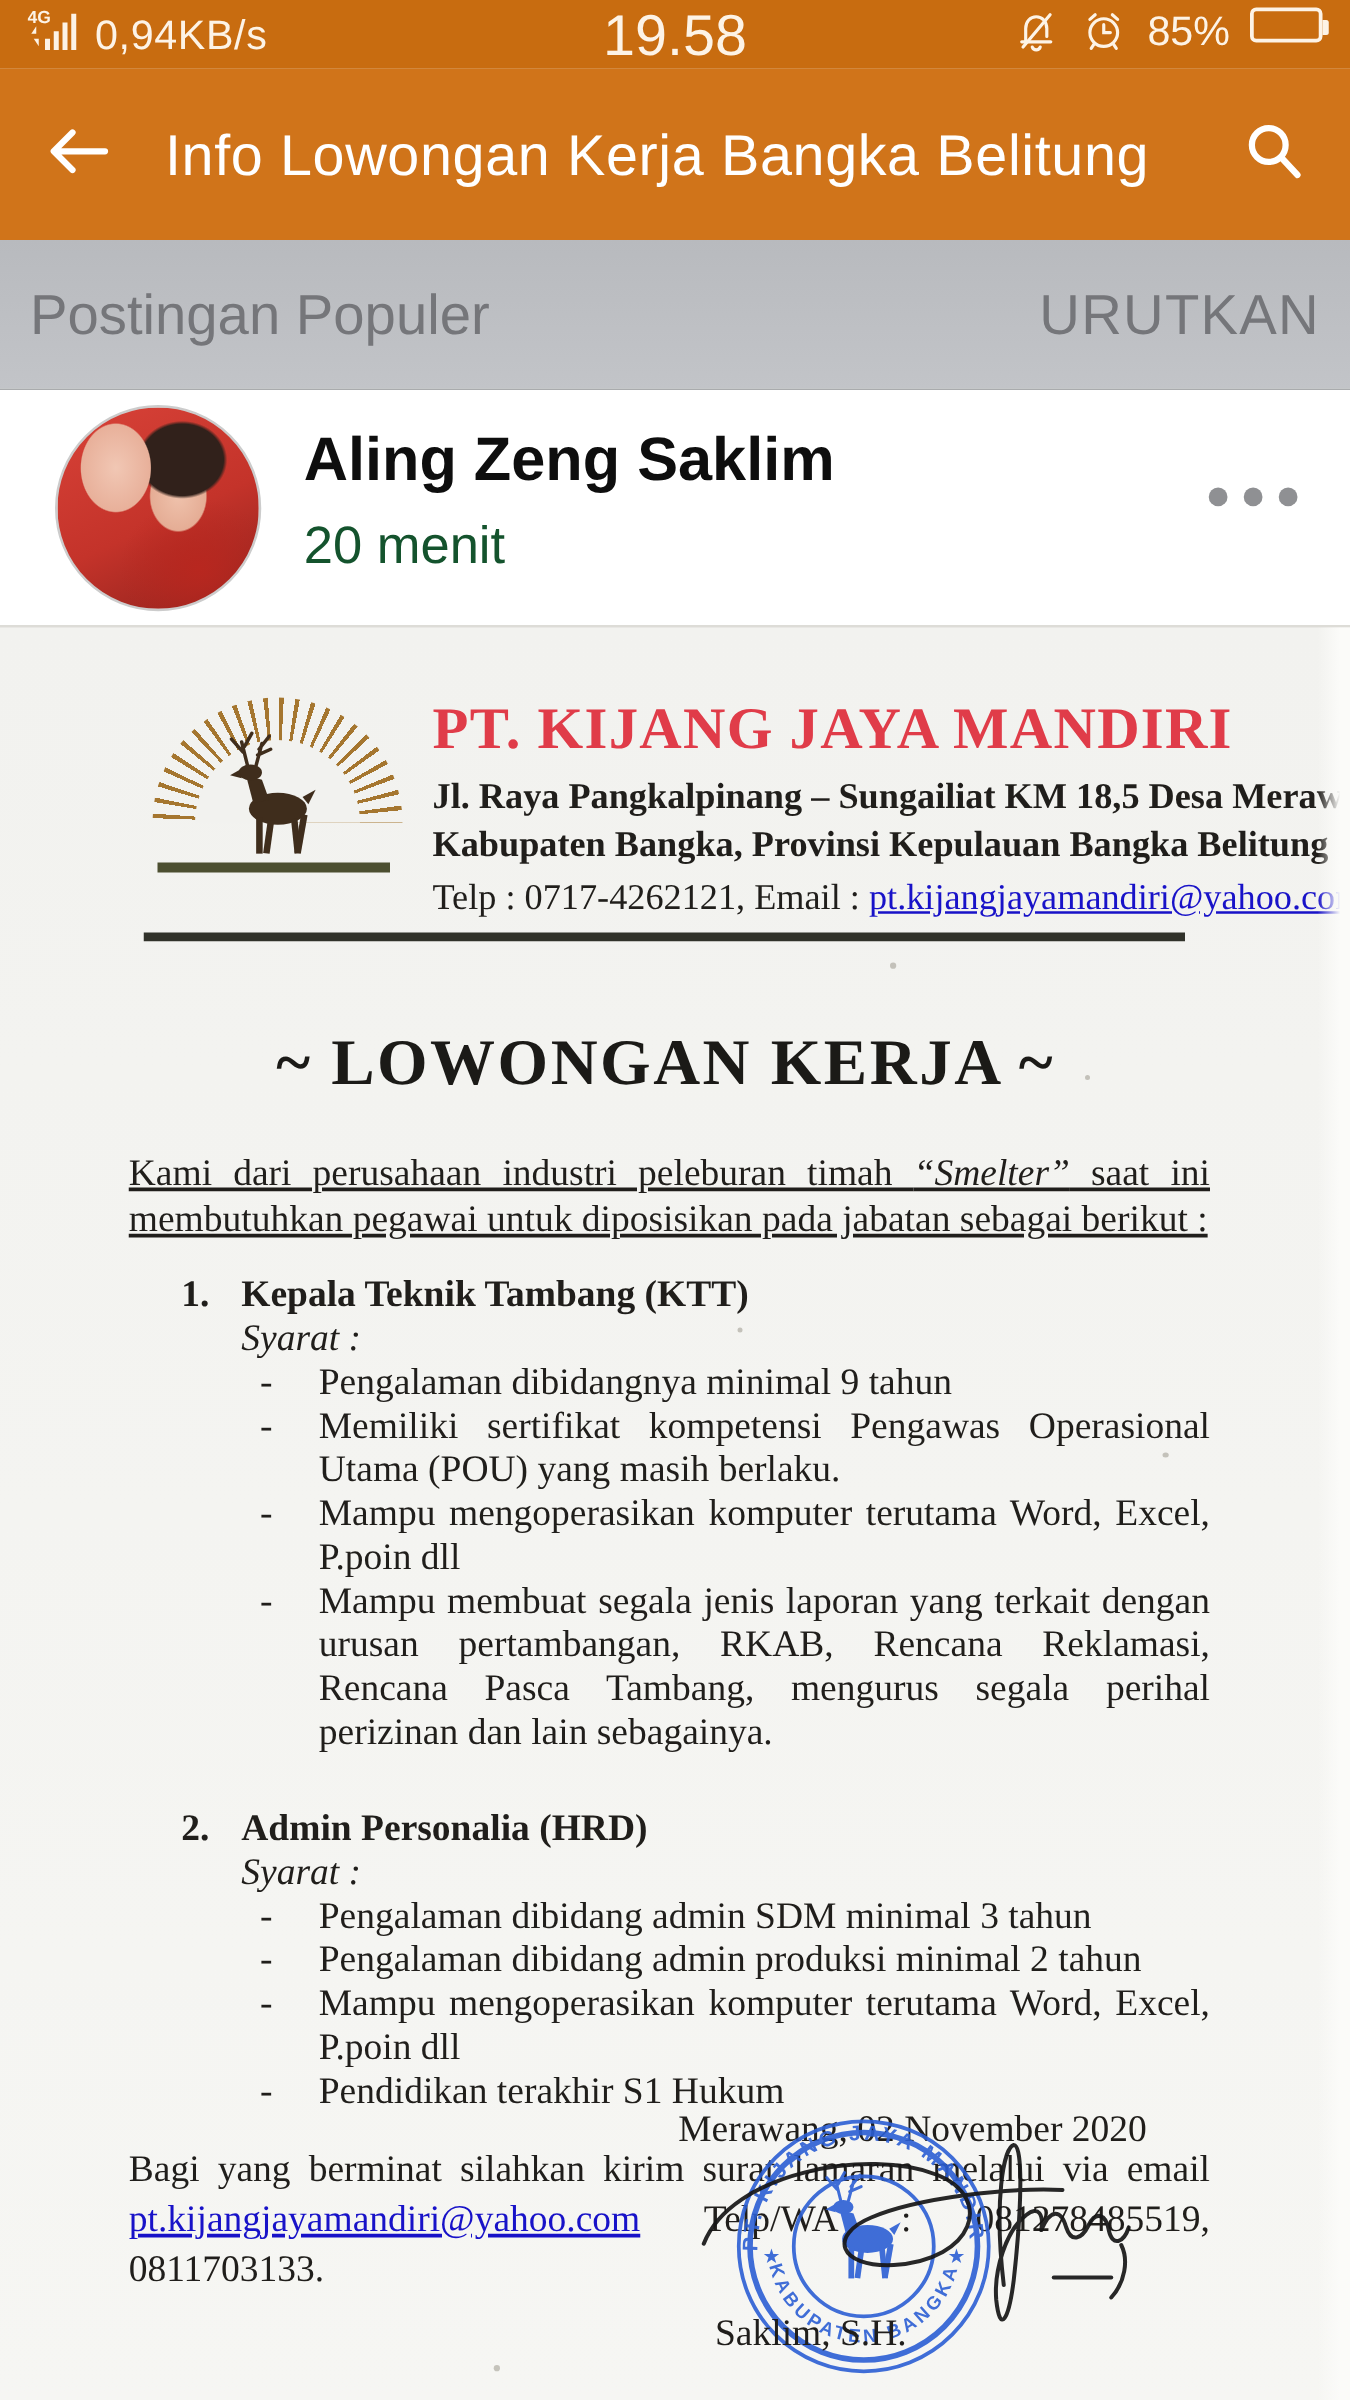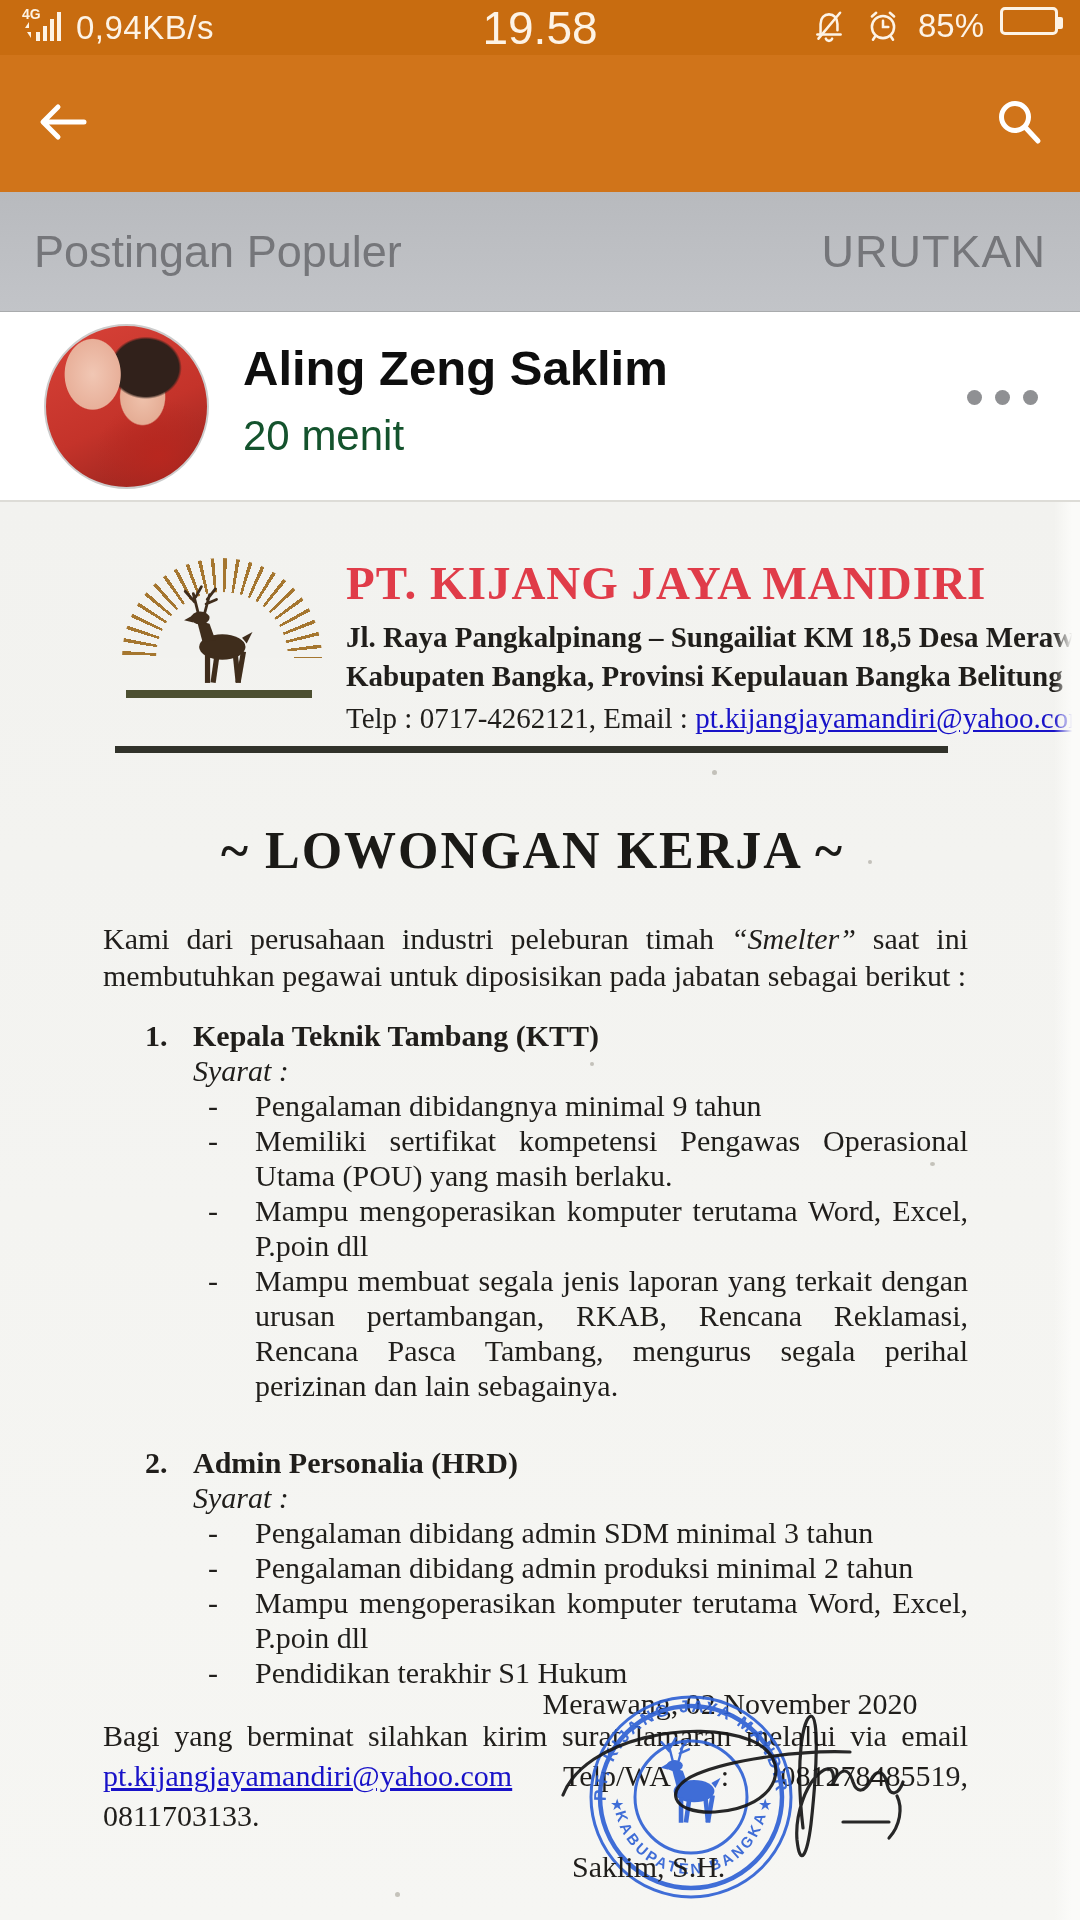"Info Lowongan Kerja Bangka Belitung" span.appbar-title { html: none -> <span>Info Lowongan Kerja Bangka Belitung</span> }
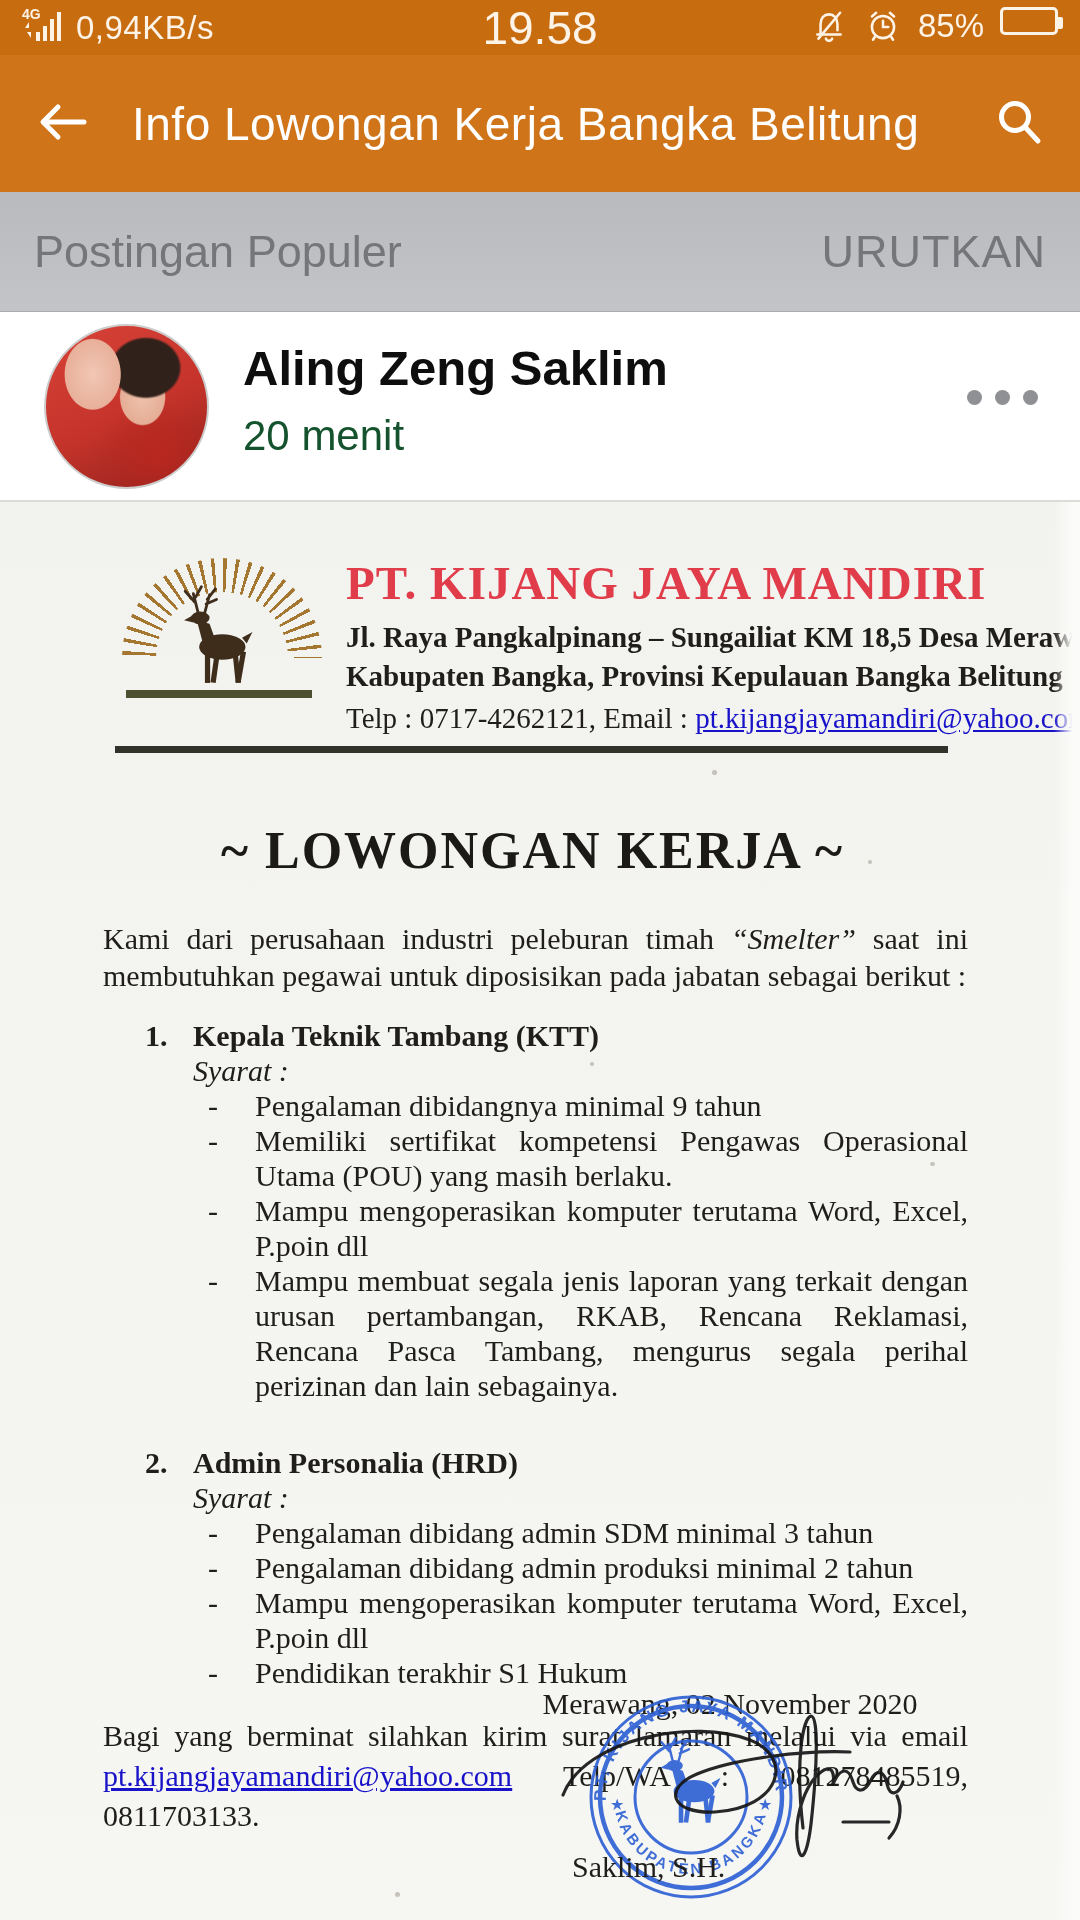"Postingan Populer" .sortbar { padding: 0 34px -> 0 24px }
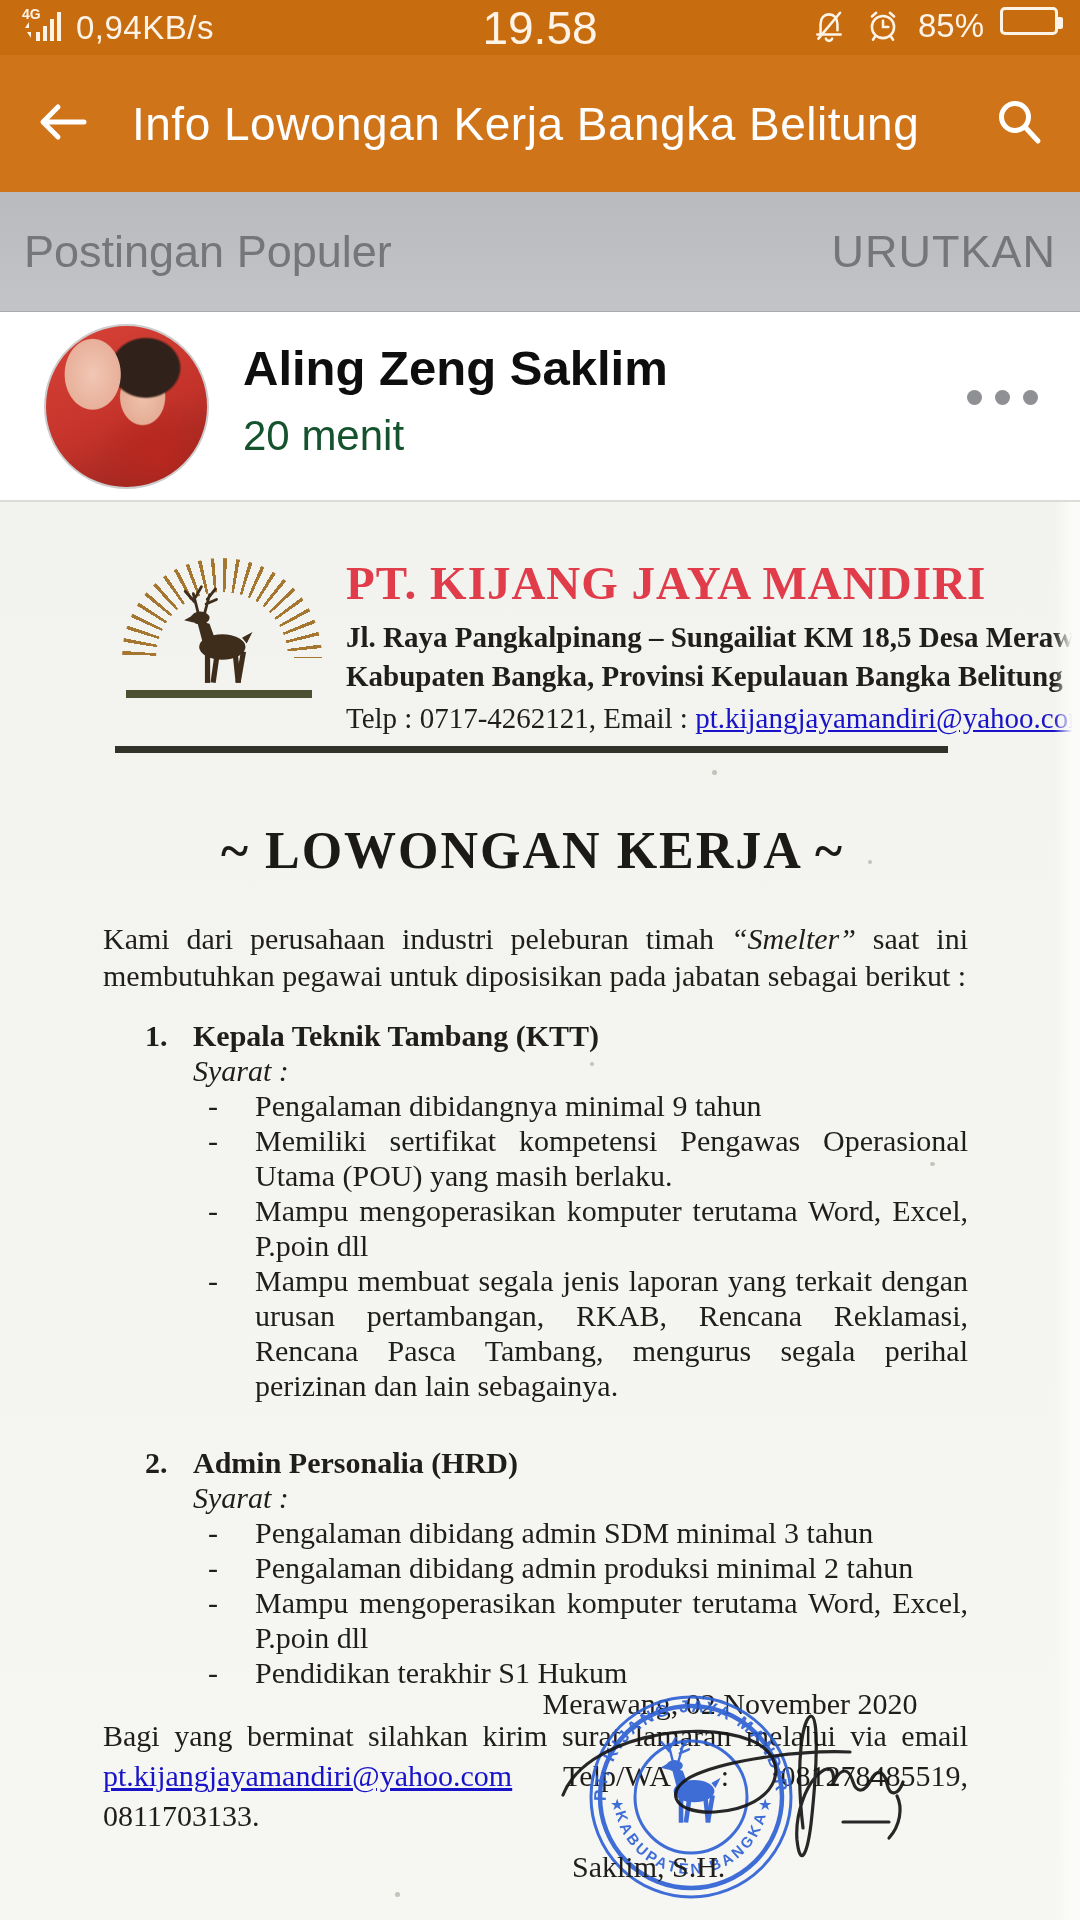"Kami dari perusahaan industri peleburan" .intro { text-decoration: none -> underline }
